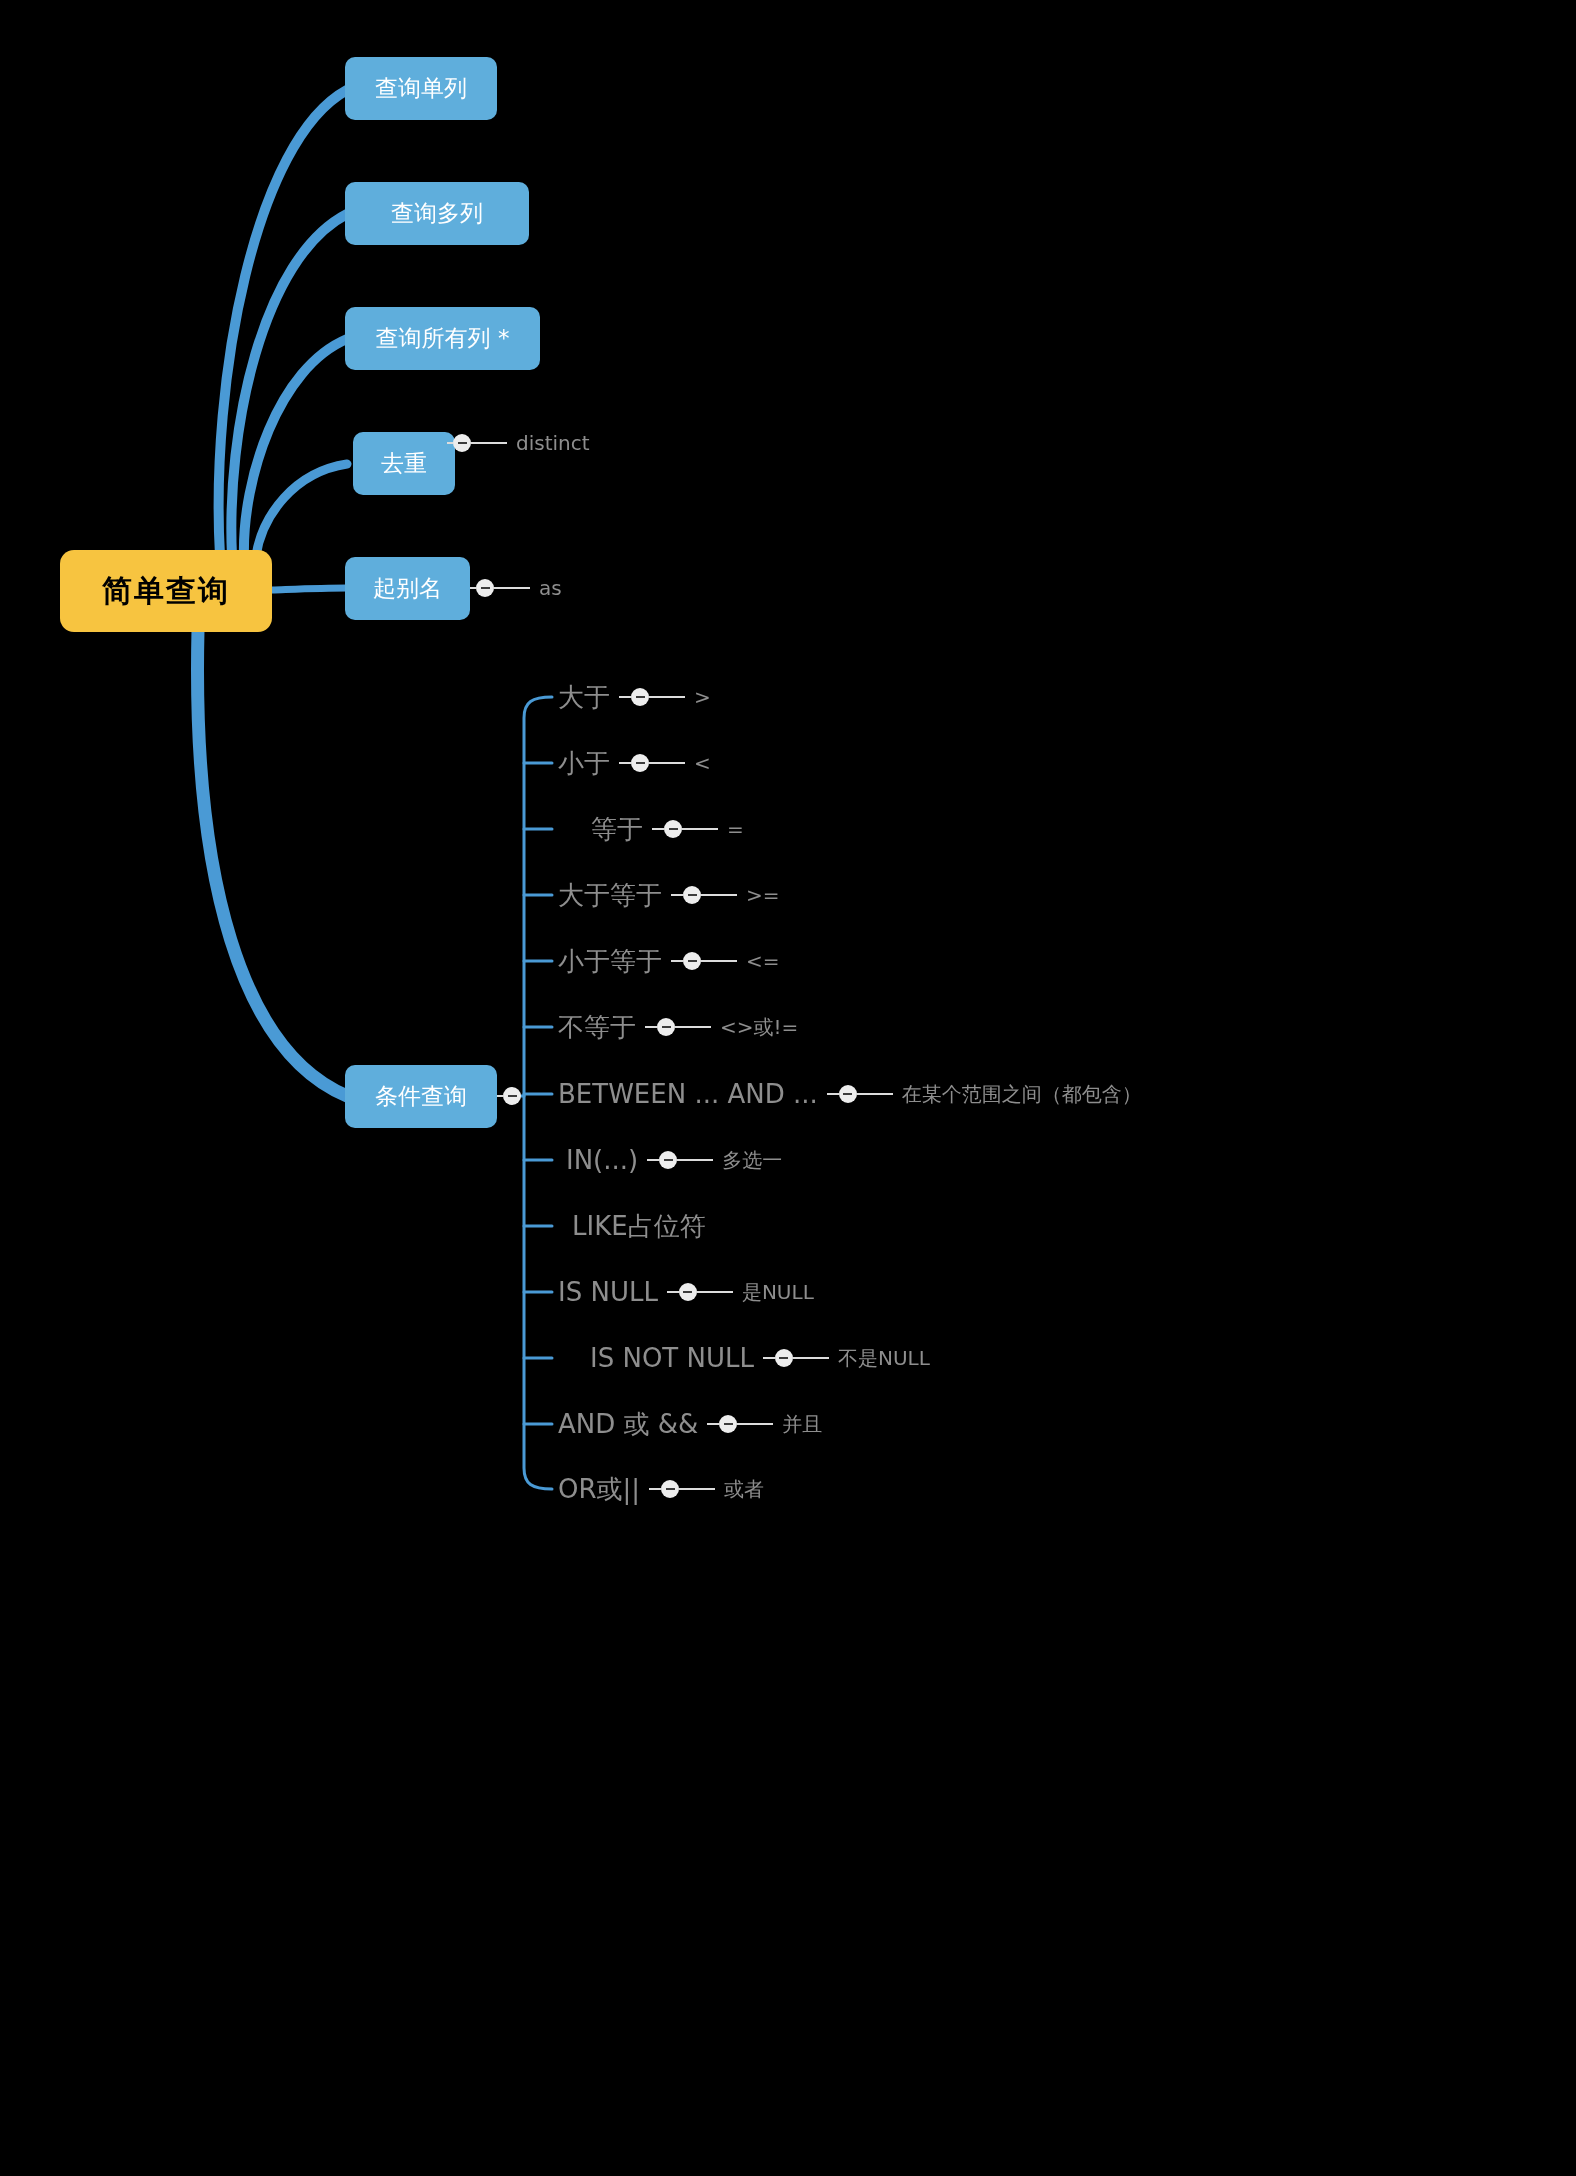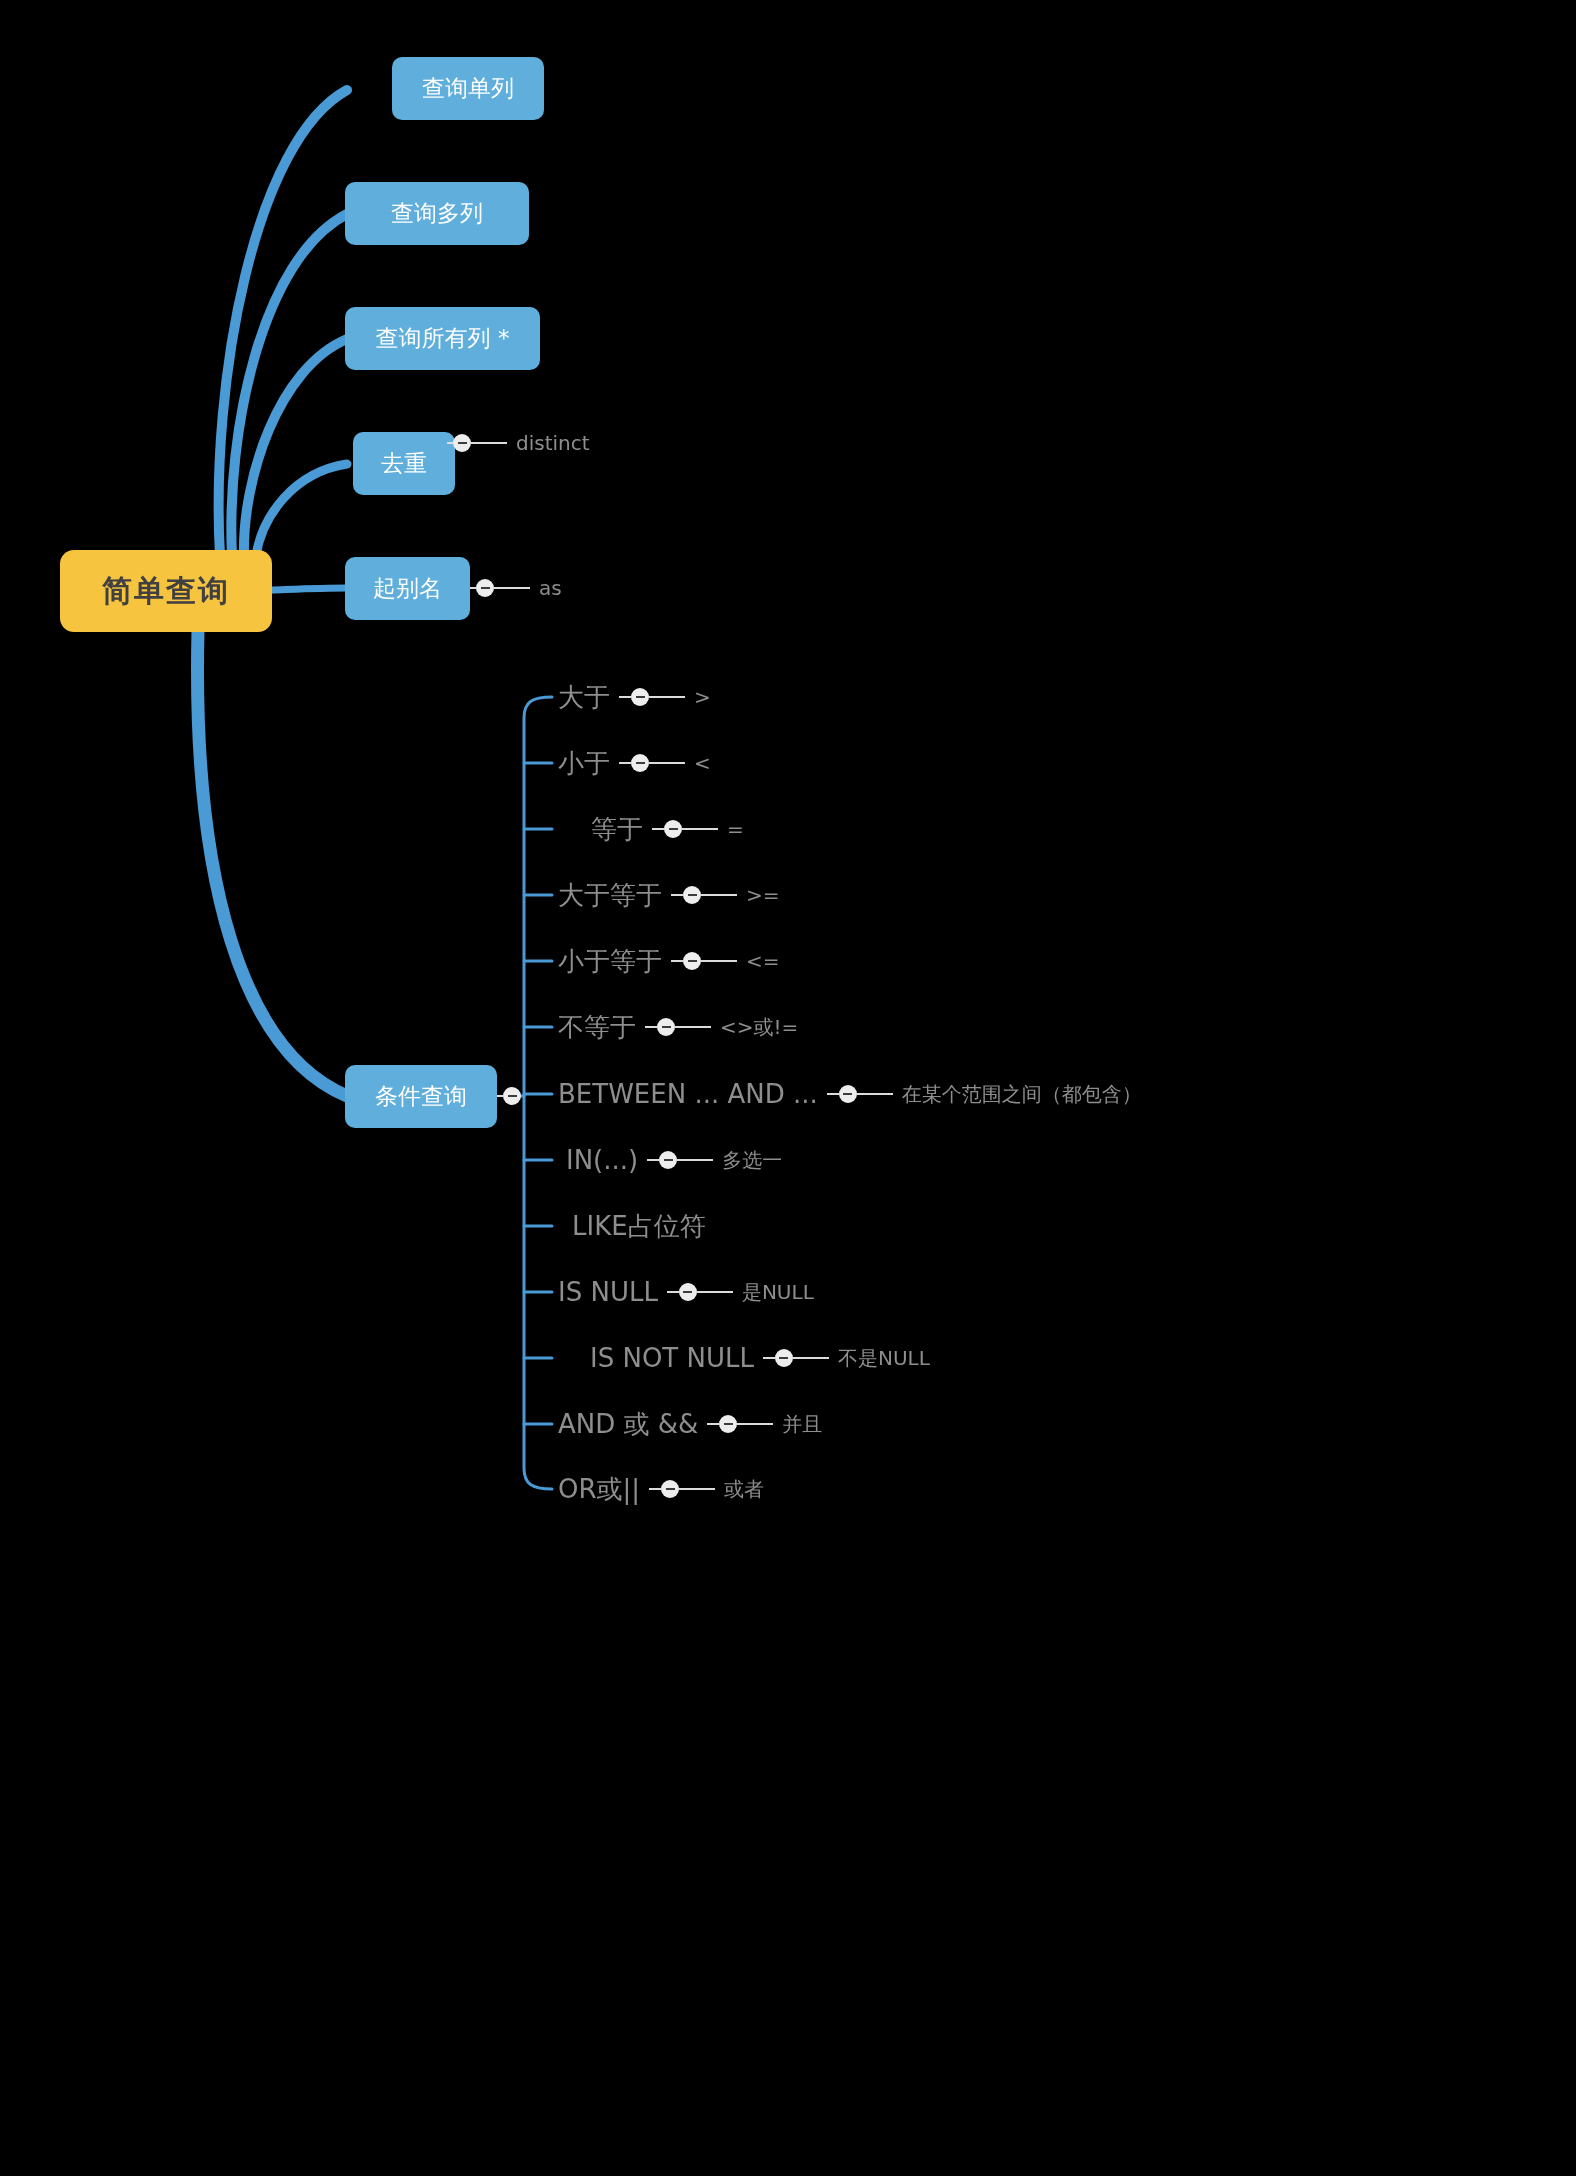"查询单列" div.node { margin-left: 47px -> none }
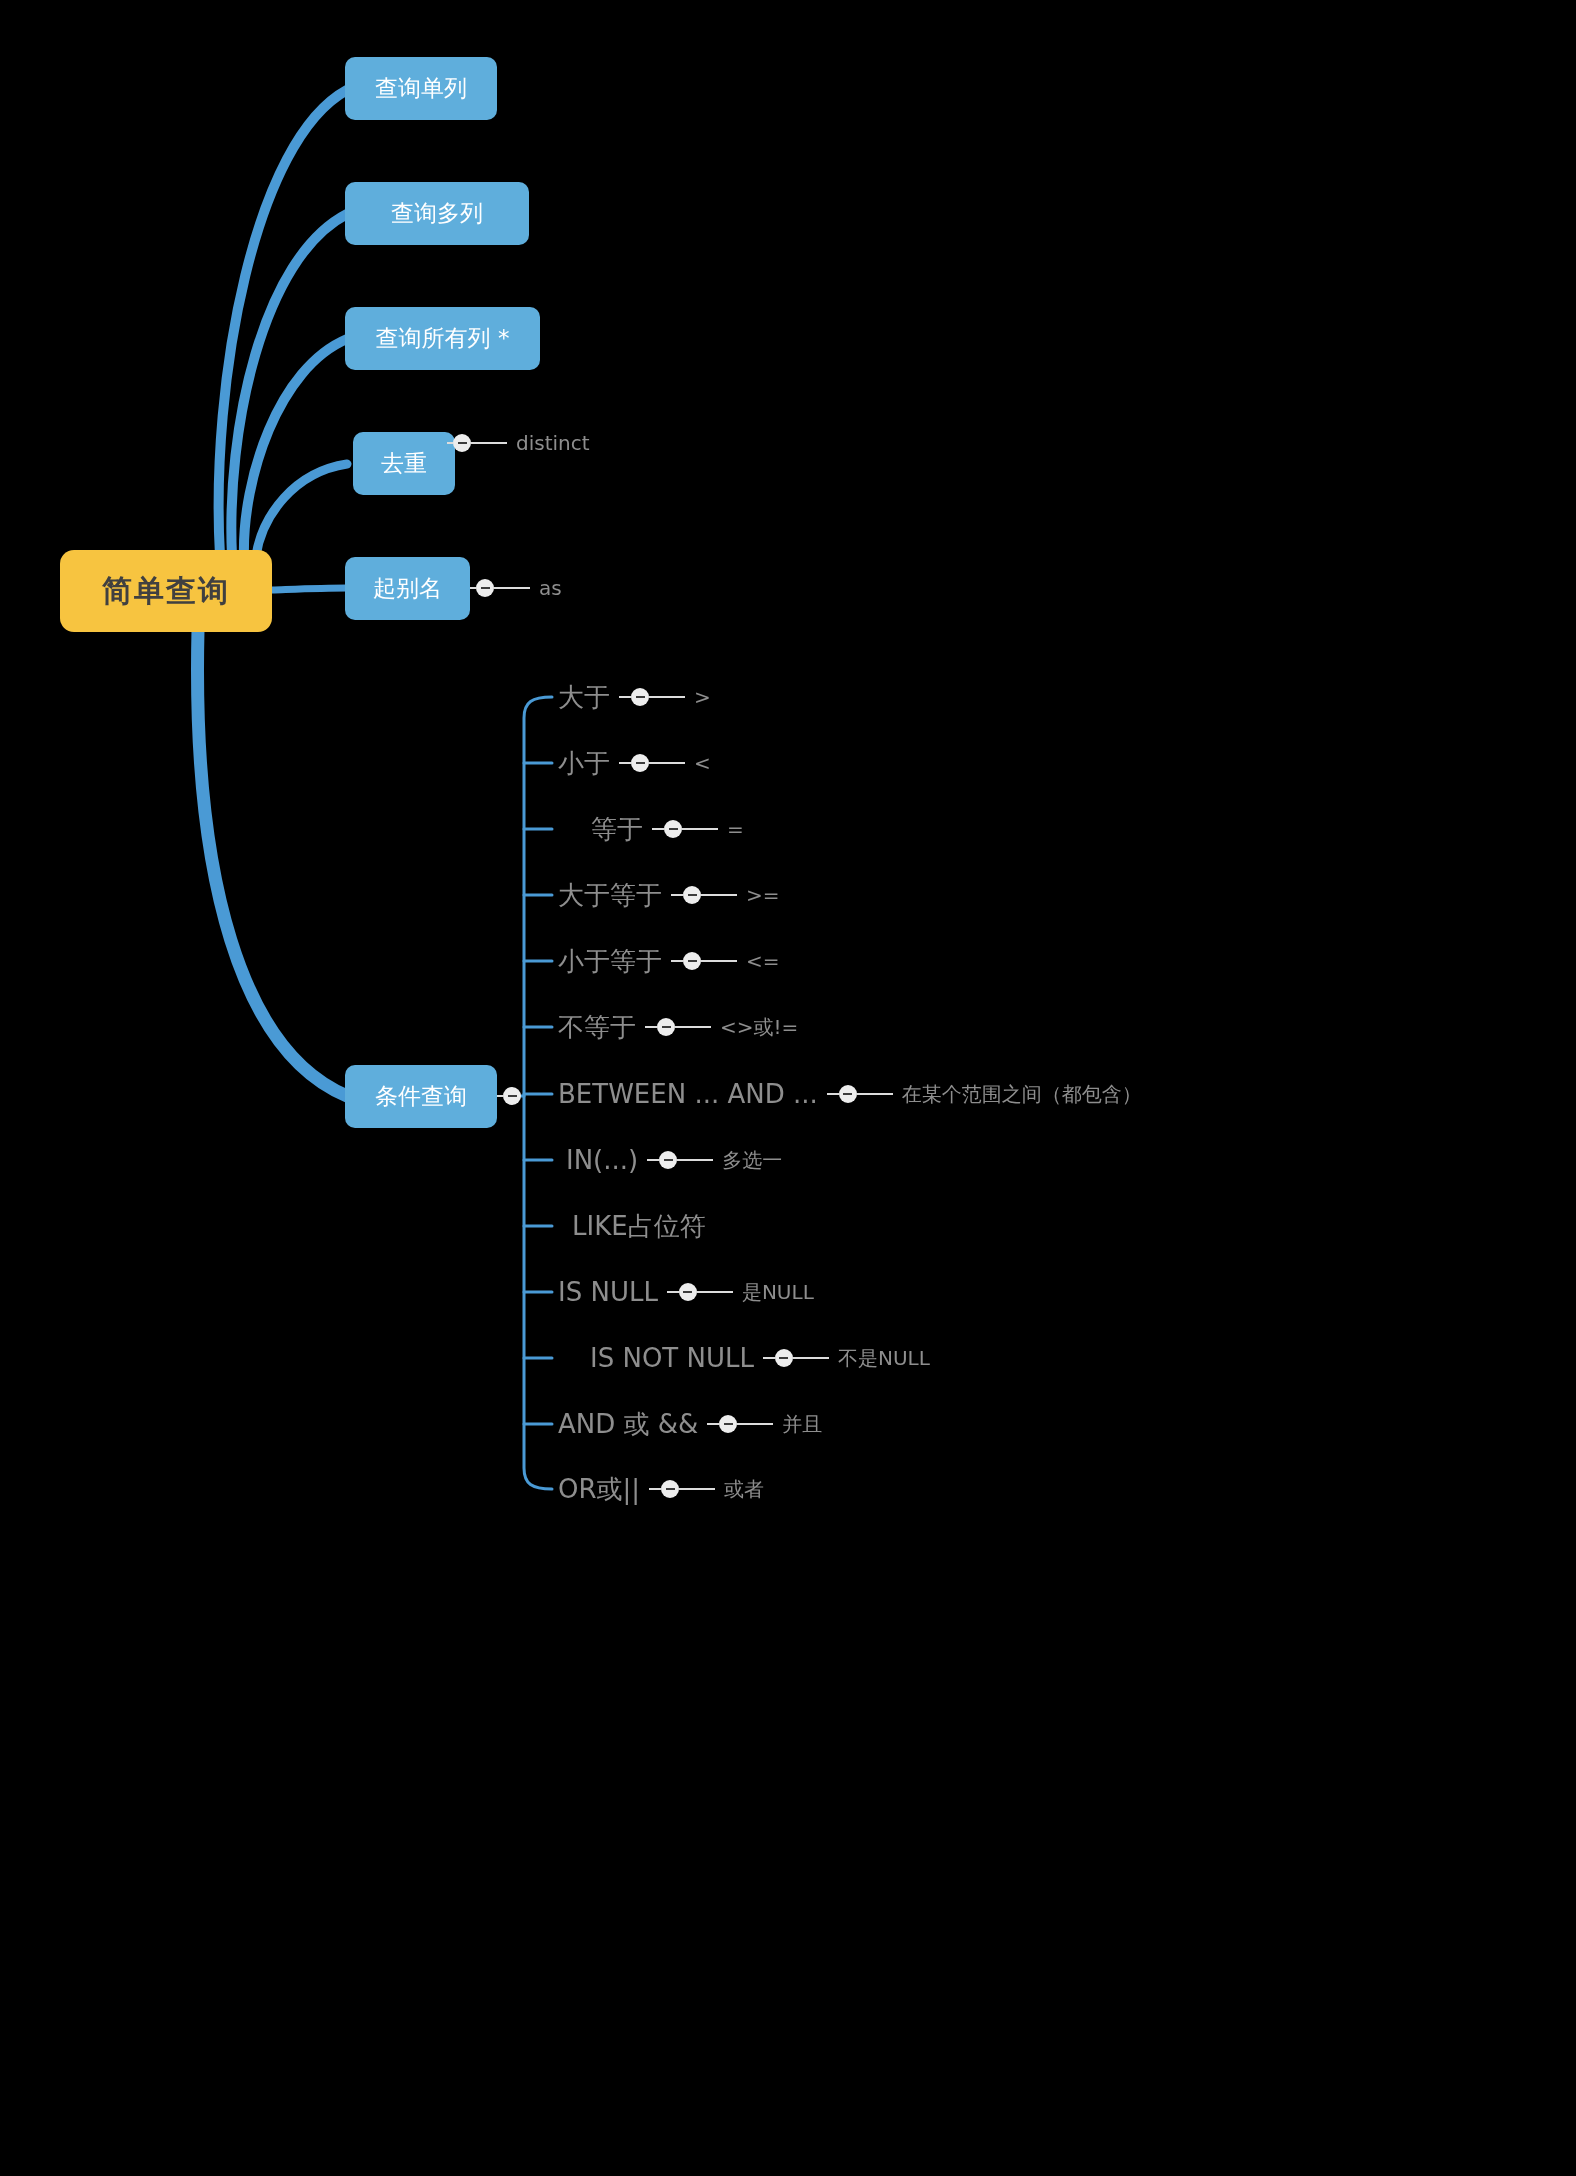"简单查询" .root { color: #404040 -> #000000 }
